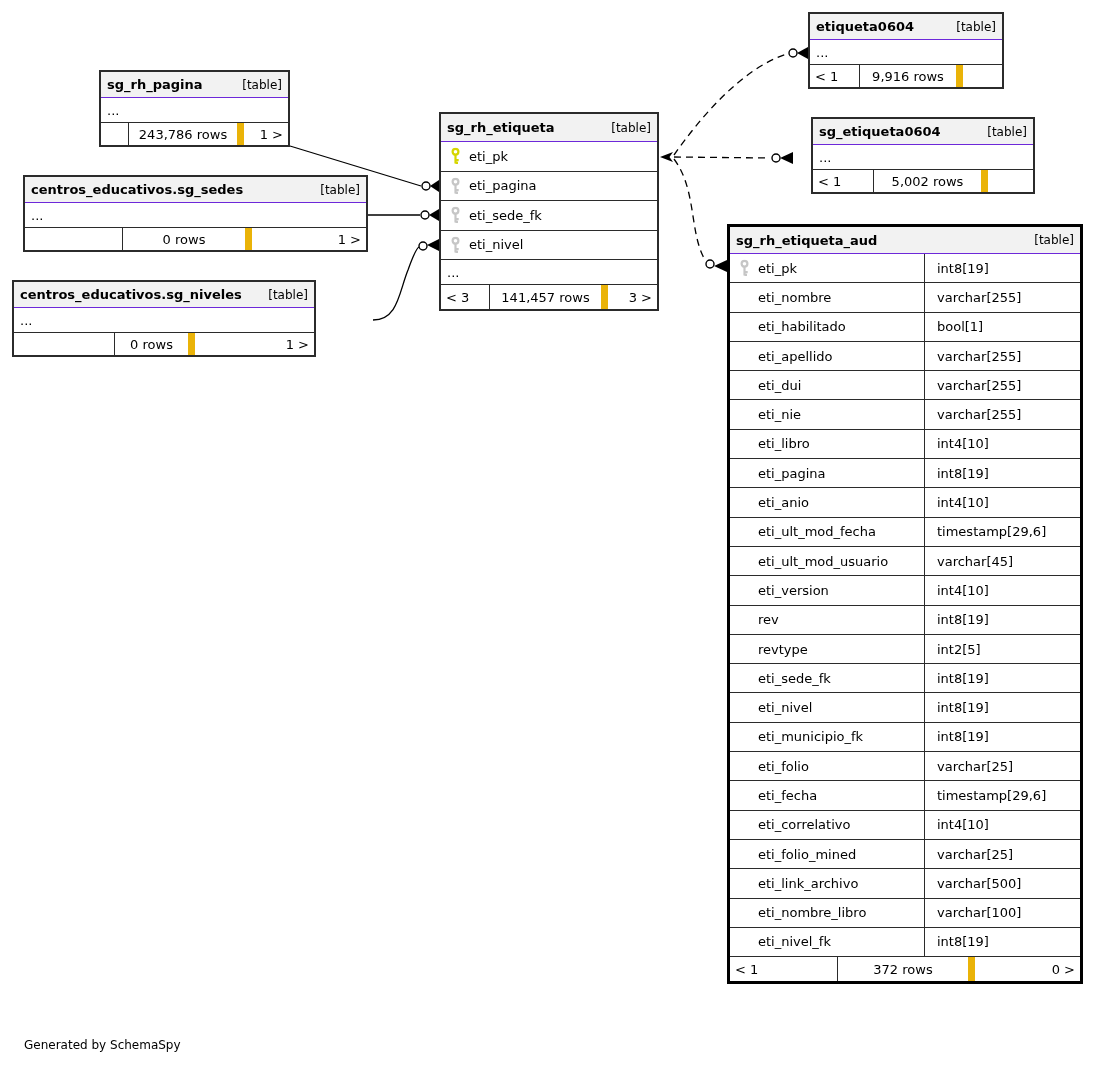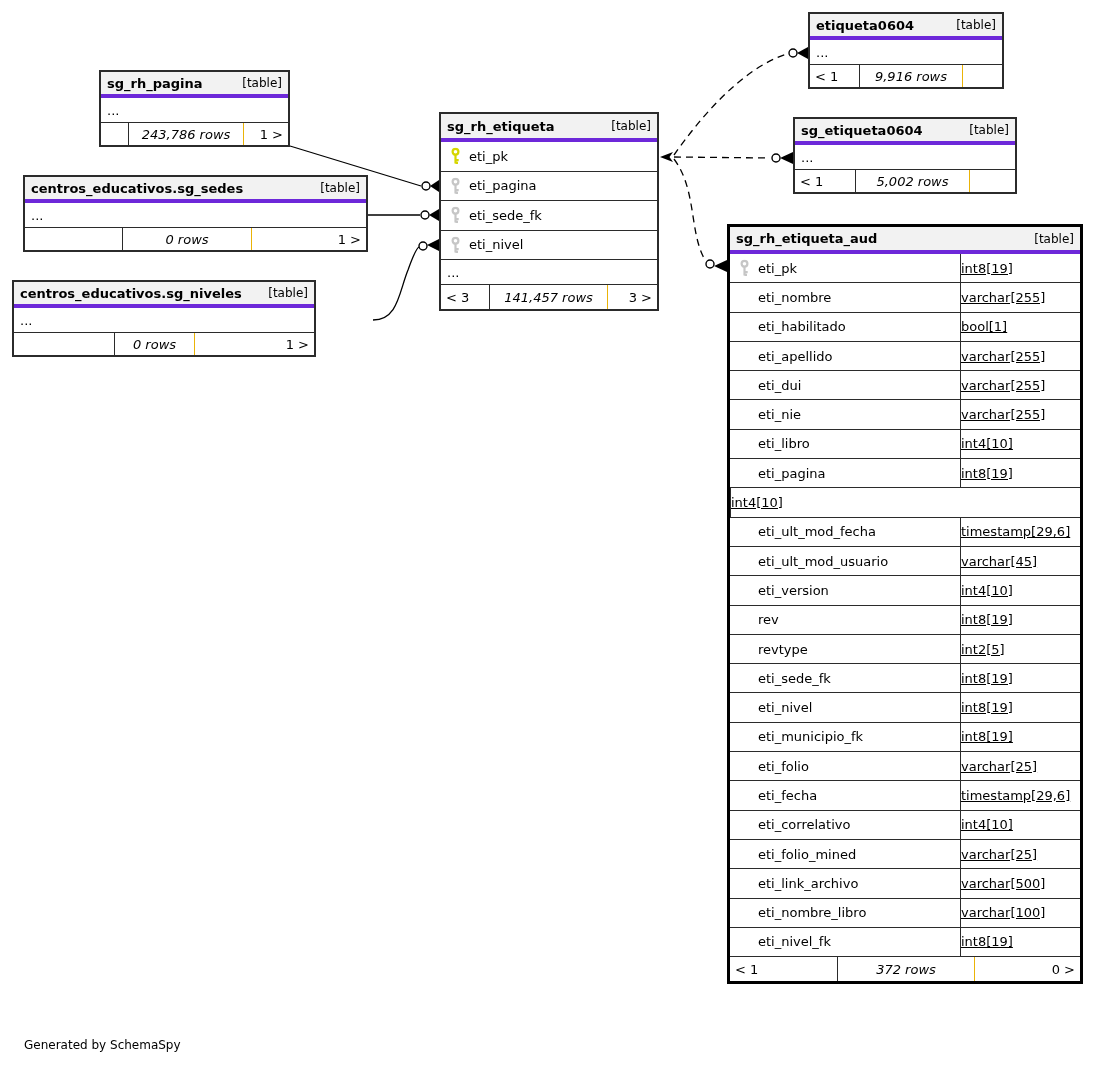"etiqueta0604" .thead { border-bottom: 4px solid #6d28d9 -> 1px solid #6d28d9 }
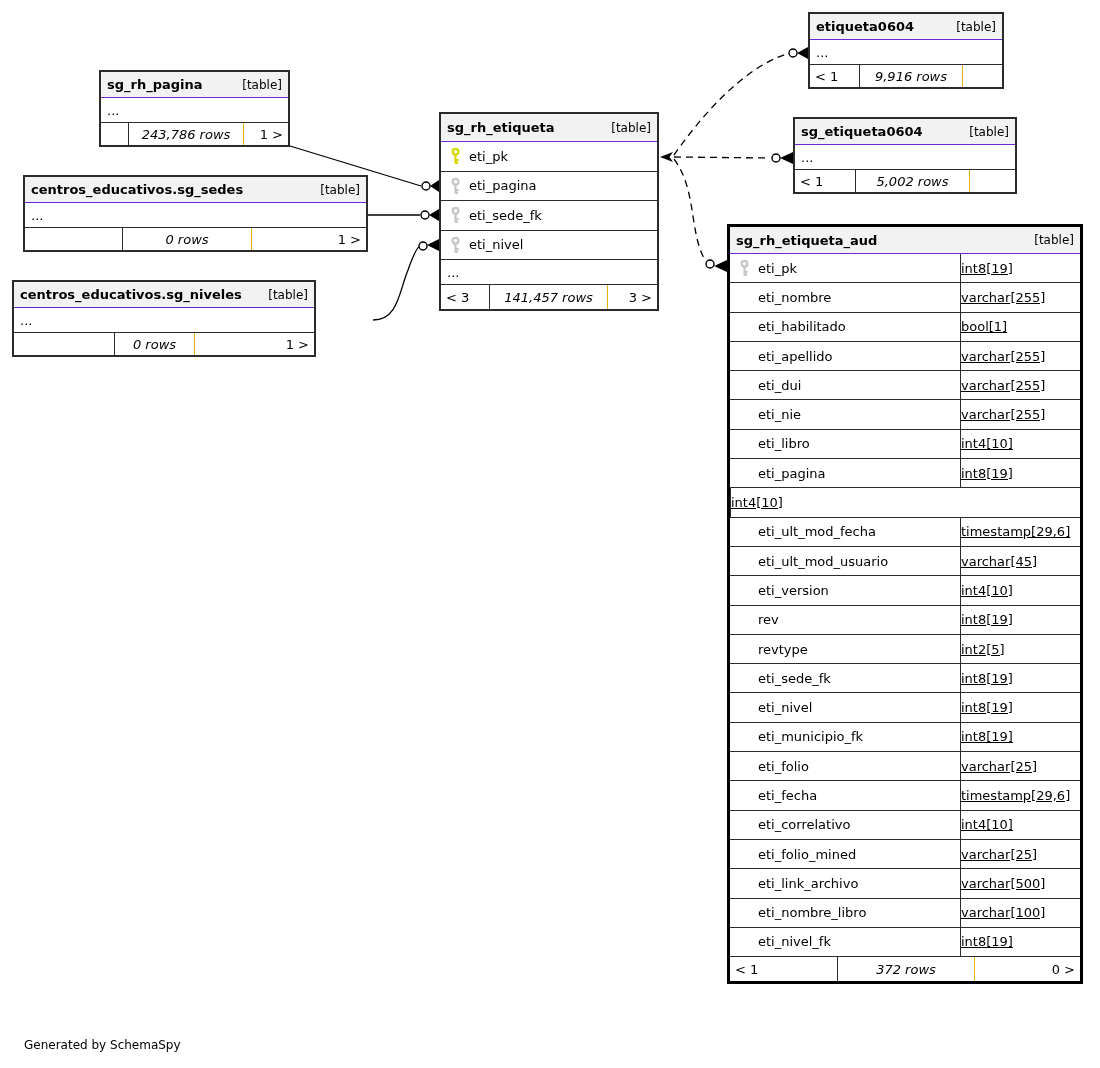"9,916 rows" .fc.fm { border-right: 1px solid #eab308 -> 7px solid #eab308; font-style: italic -> none }
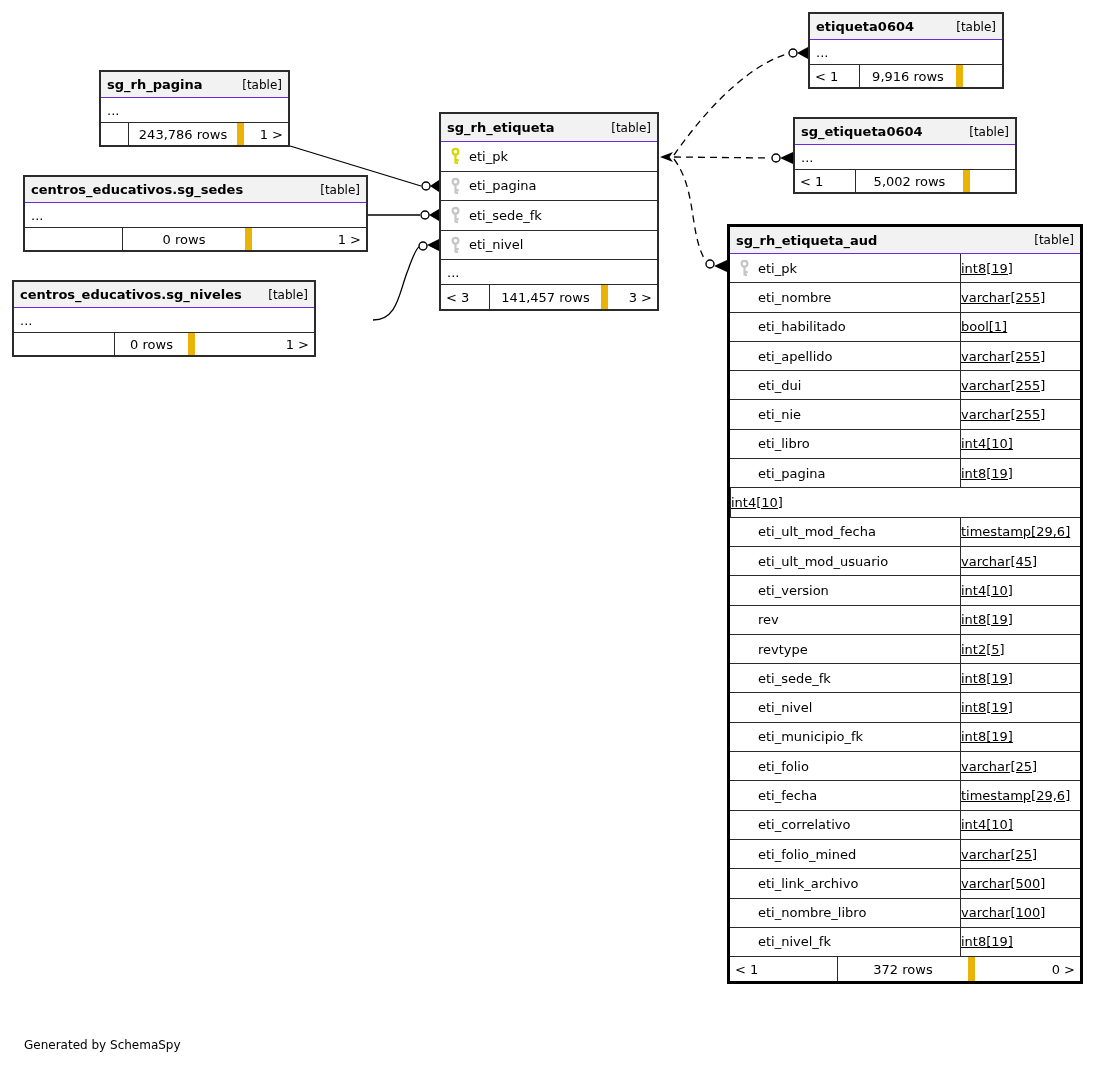"sg_etiqueta0604" div.tablenode { left: 793px -> 811px }
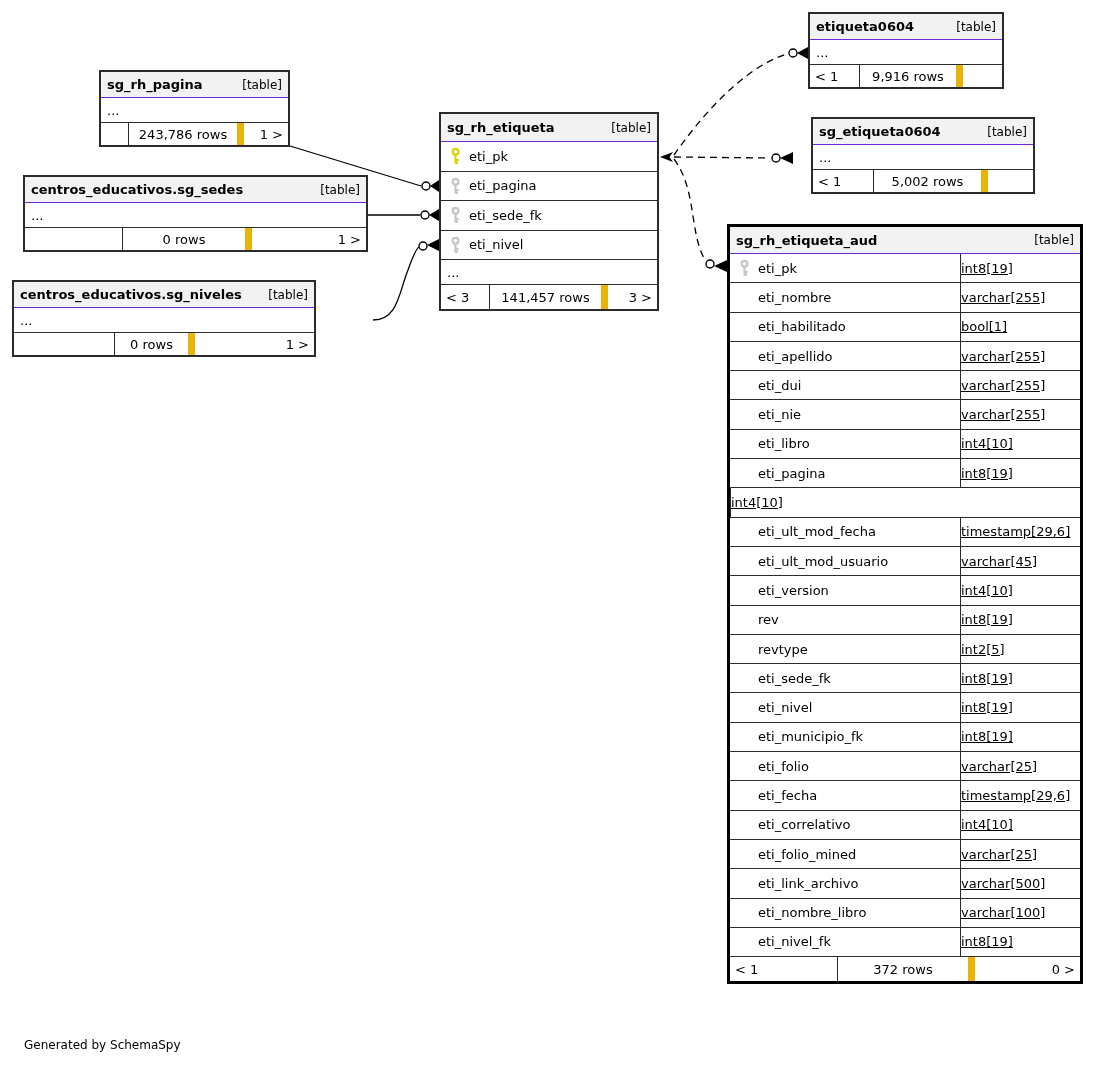"int8[19]" .ctype { padding-left: 0 -> 12px; text-decoration: underline -> none; width: 120px -> 156px }
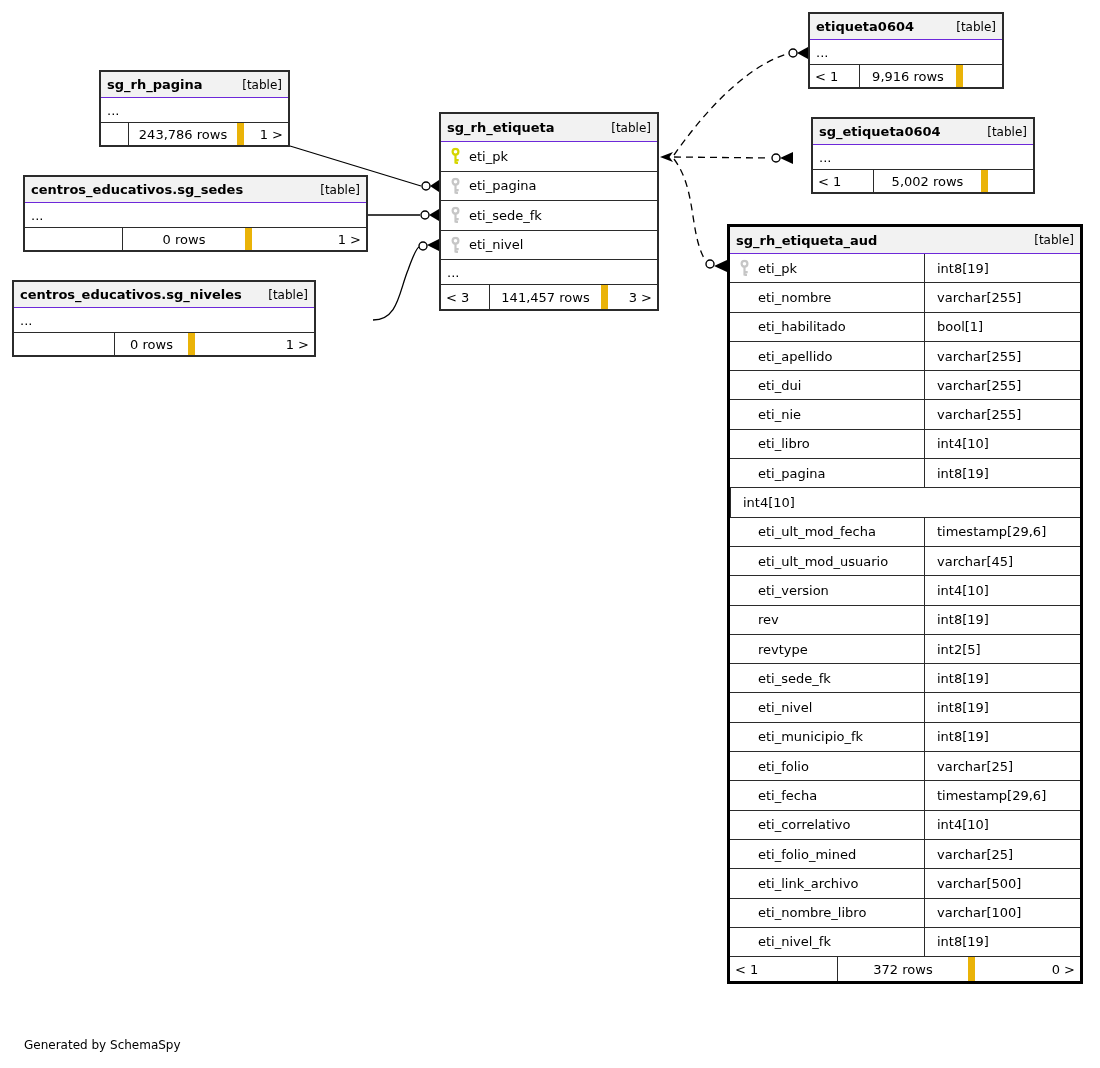"eti_anio" span.cname { html: none -> <span>eti_anio</span> }
